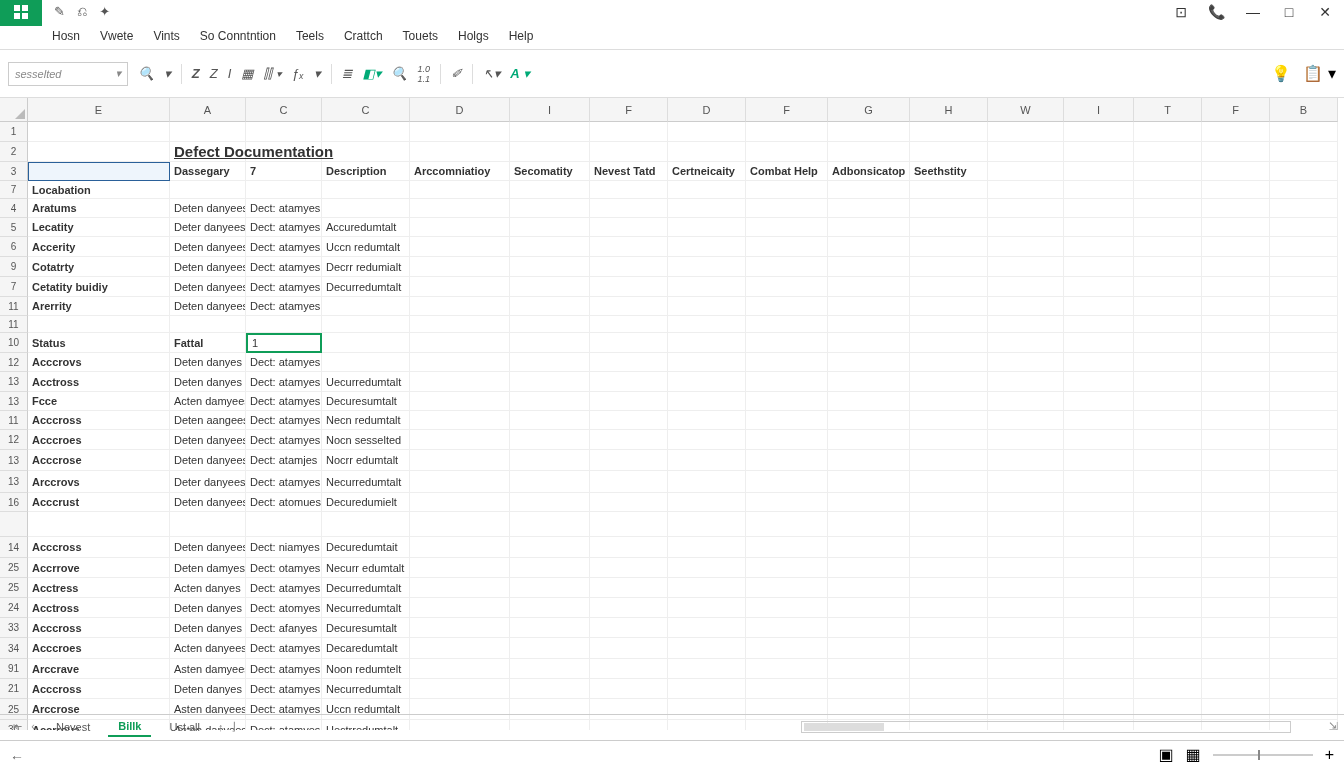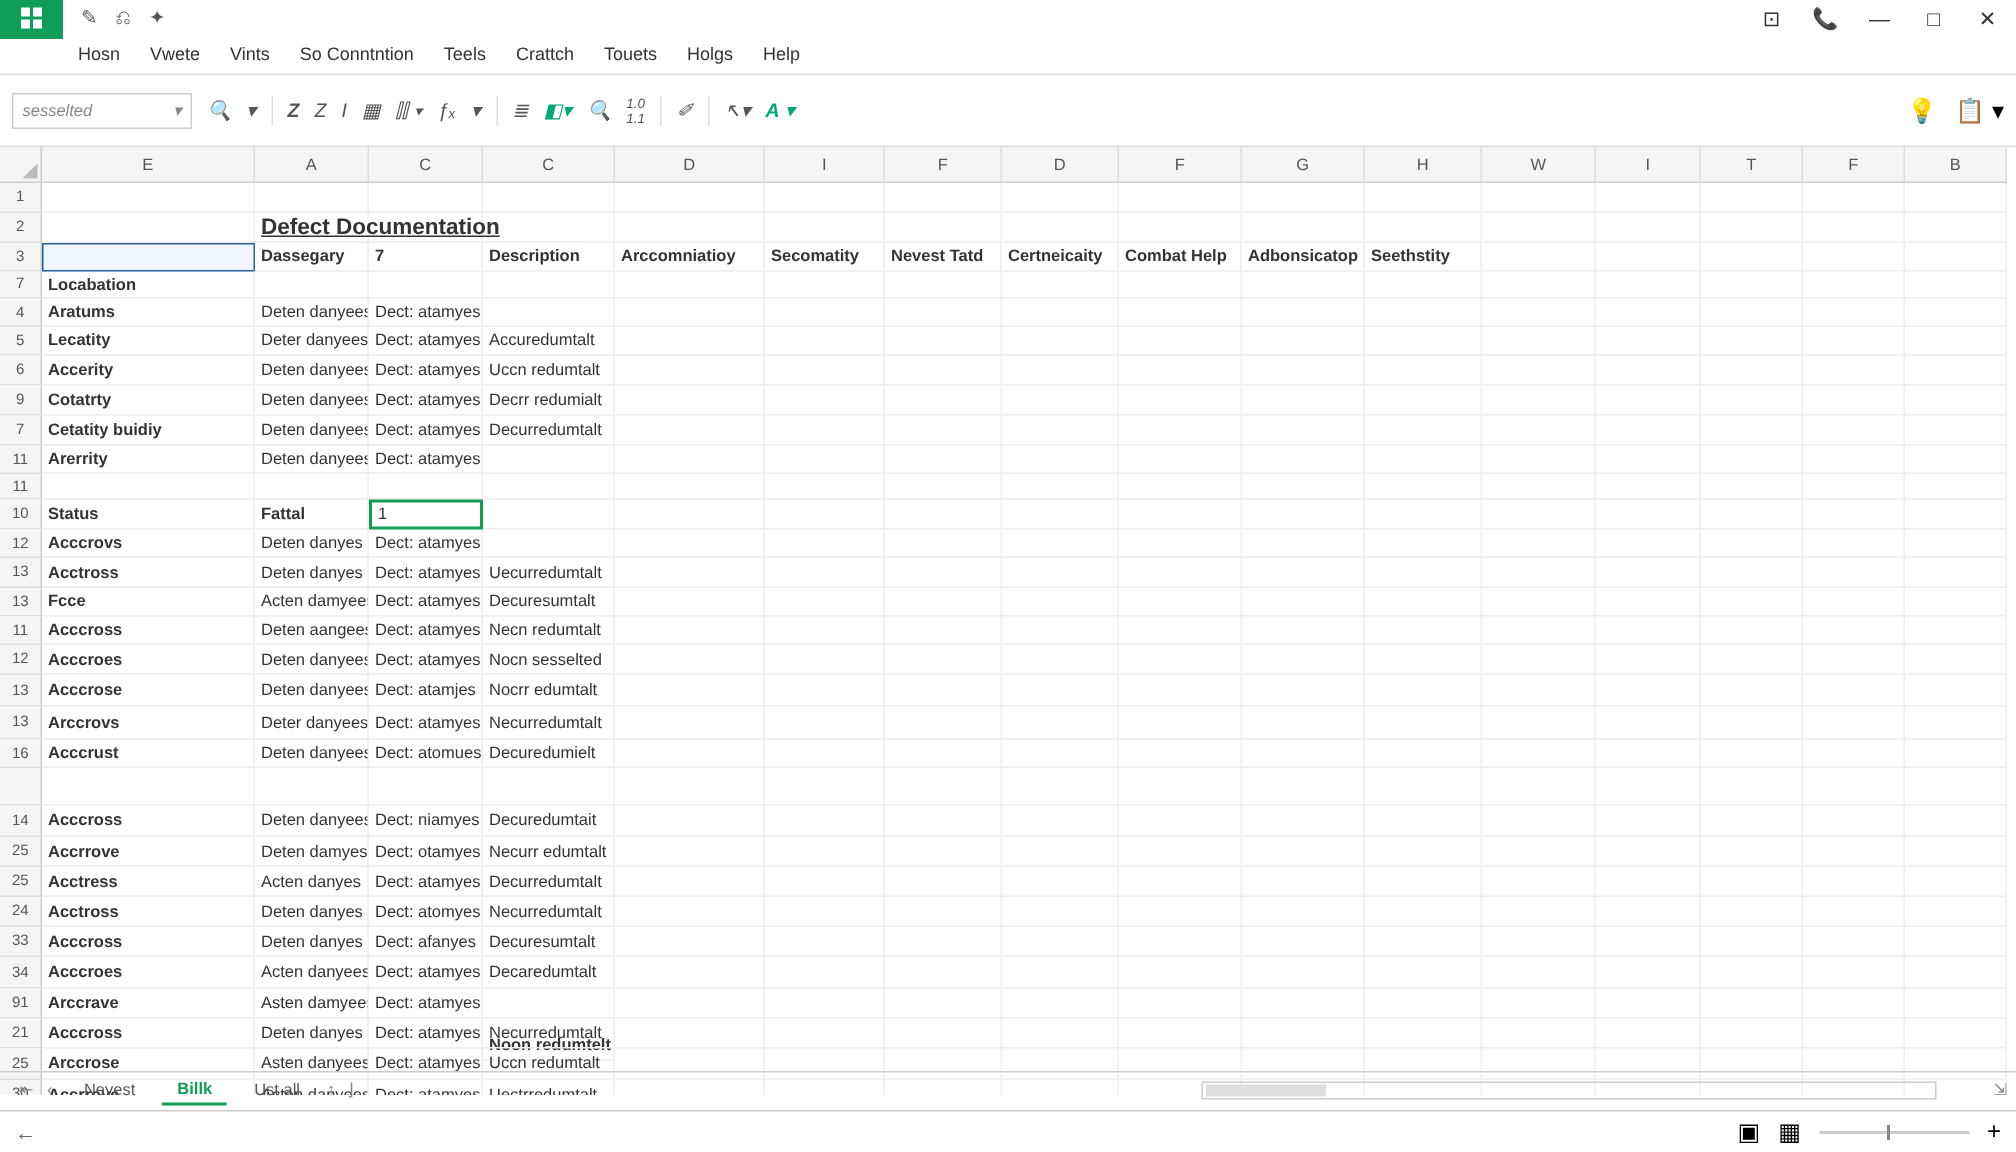"Noon redumtelt" div.cell { font-weight: bold -> none; top: 565px -> 537px }
